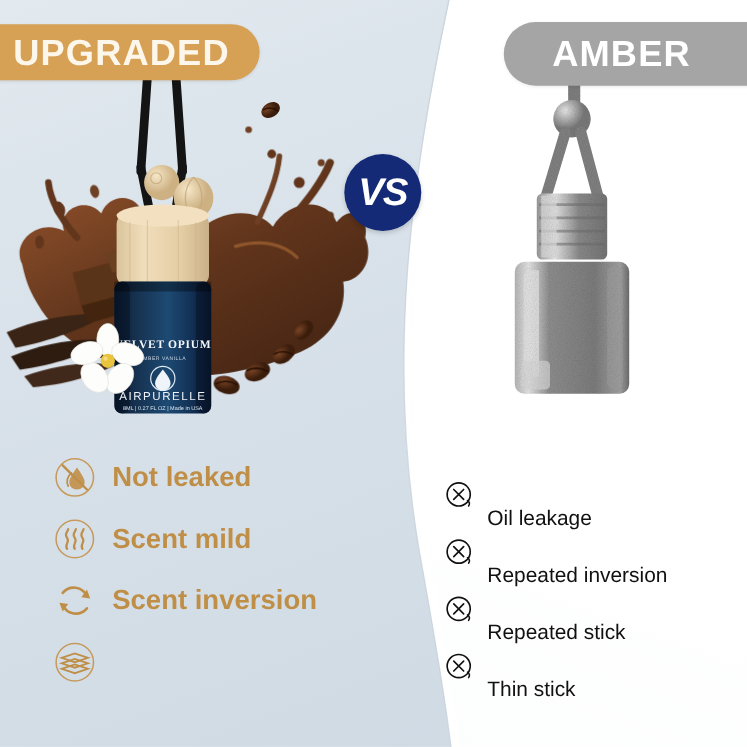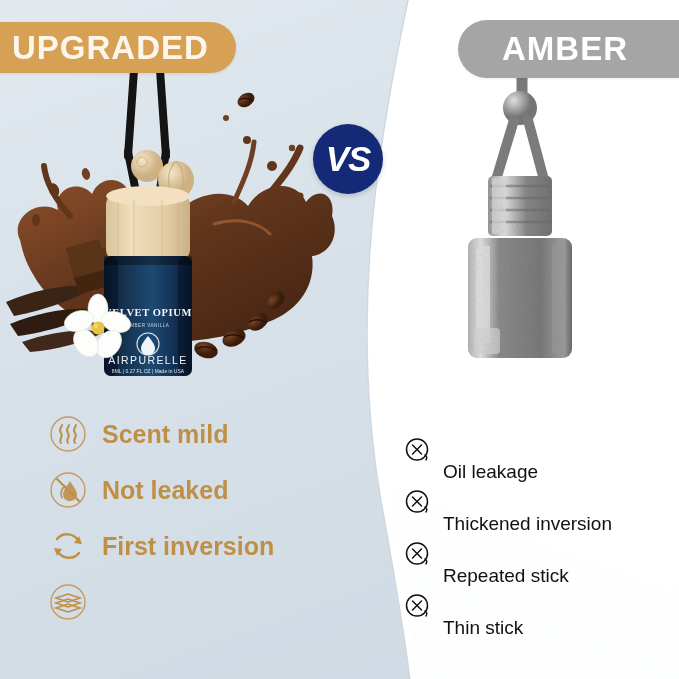"VS" #vs-badge { top: 124px -> 140px }
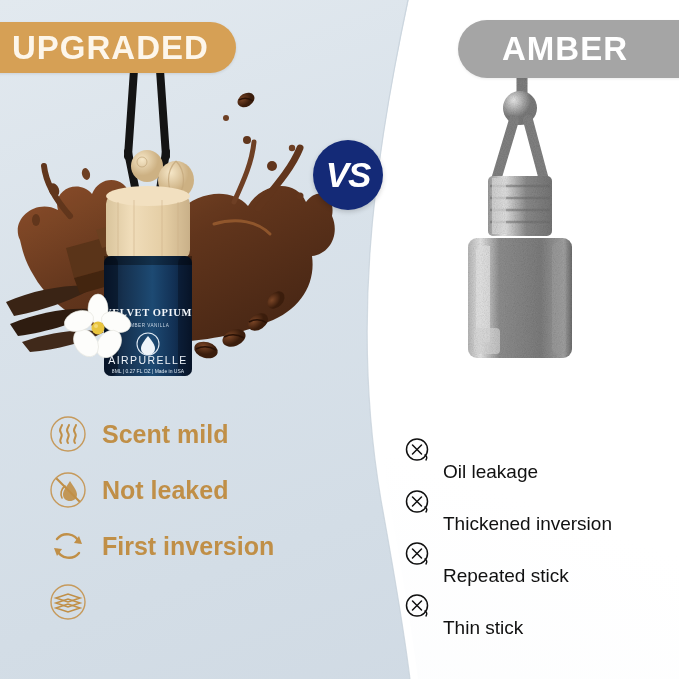"Scent mild" div.li { order: before "Not leaked" -> after "Not leaked" }
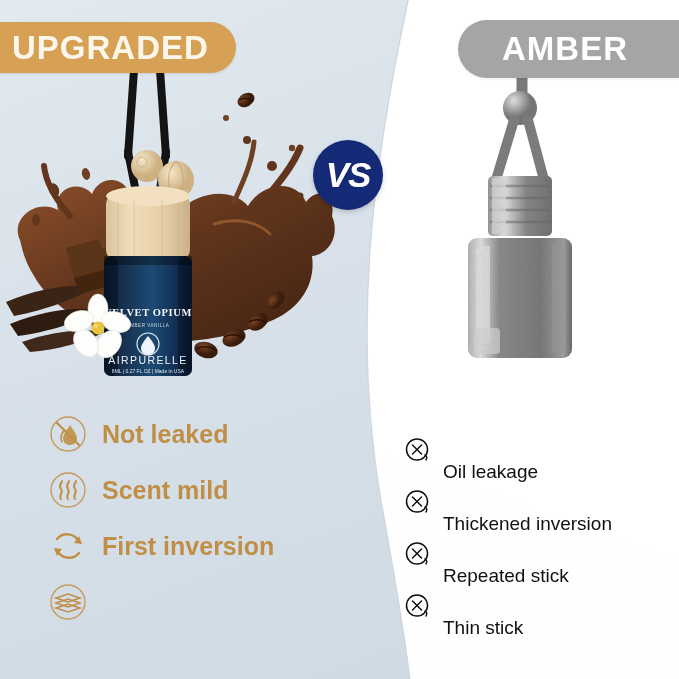"Thickened inversion" span.li-label { text: Thickened -> Repeated }
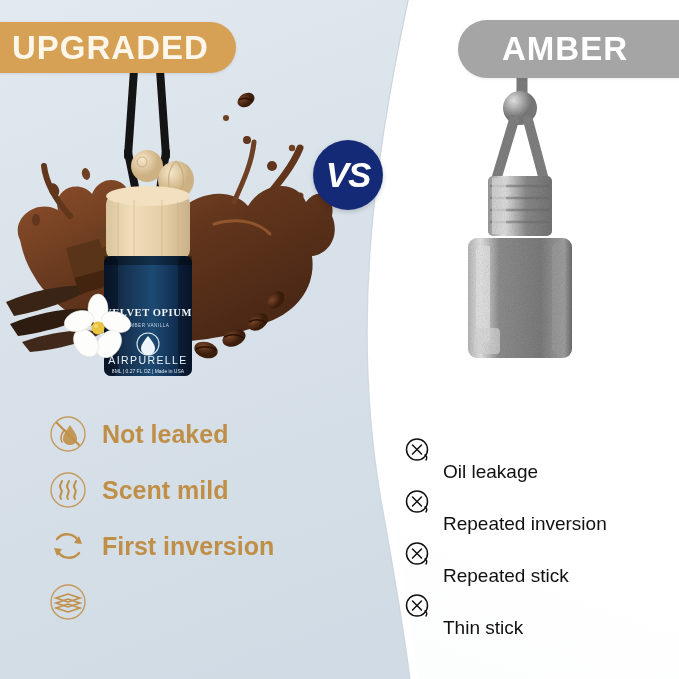"First inversion" span.li-label { text: First -> Scent }
